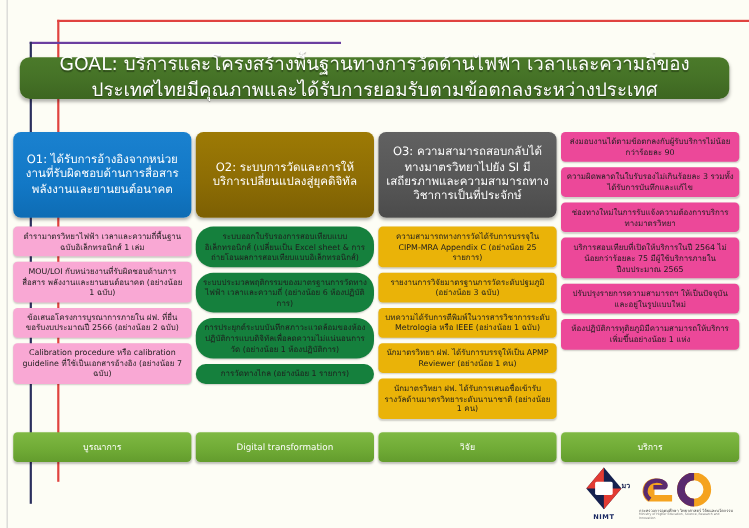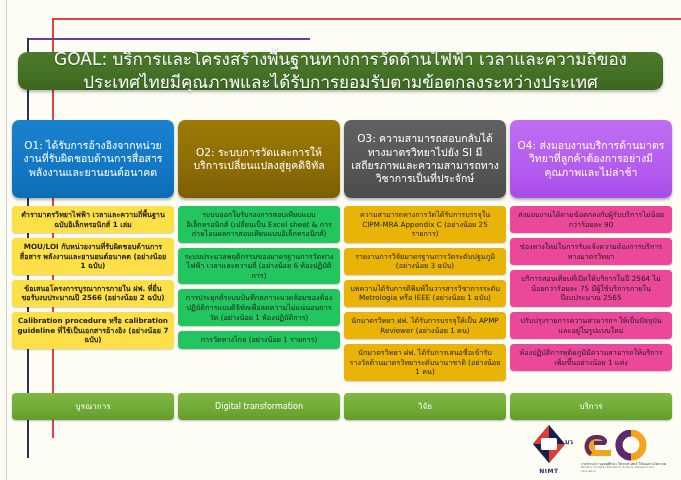"O4:" div.col-head { html: <div>O4: ส่งมอบงานบริการด้านมาตรวิทยาที่ลูกค้าต้องการอย่างมีคุณภาพและไม่ล่าช้า</div> -> none }
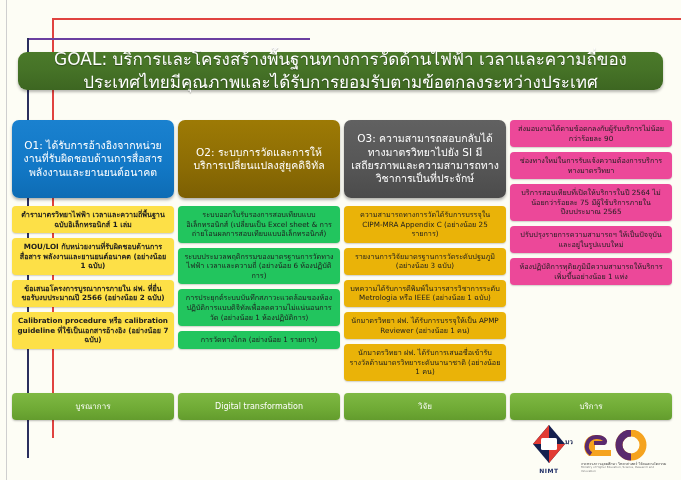"ความผิดพลาดในใบรับรองไม่เกินร้อยละ 3" div.kr { html: none -> <div>ความผิดพลาดในใบรับรองไม่เกินร้อยละ 3 รวมทั้งได้รับการบันทึกและแก้ไข</div> }
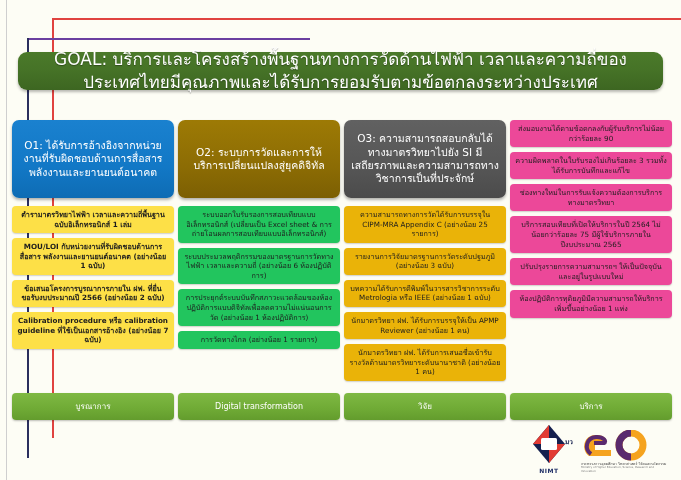"ตำรามาตรวิทยาไฟฟ้า" .col1 .kr { background: #fde047 -> #f9a8d4; font-weight: bold -> none }
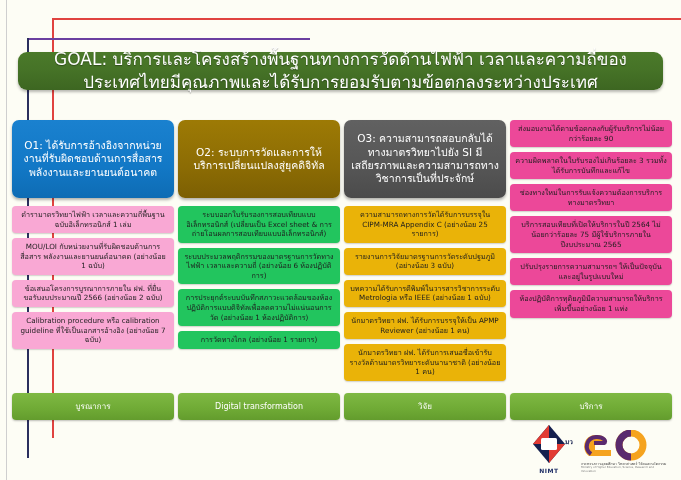"ระบบออกใบรับรองการสอบเทียบแบบอิเล็กทรอนิ" .col2 .kr { background: #22c55e -> #15803d; border-radius: none -> 16px }
